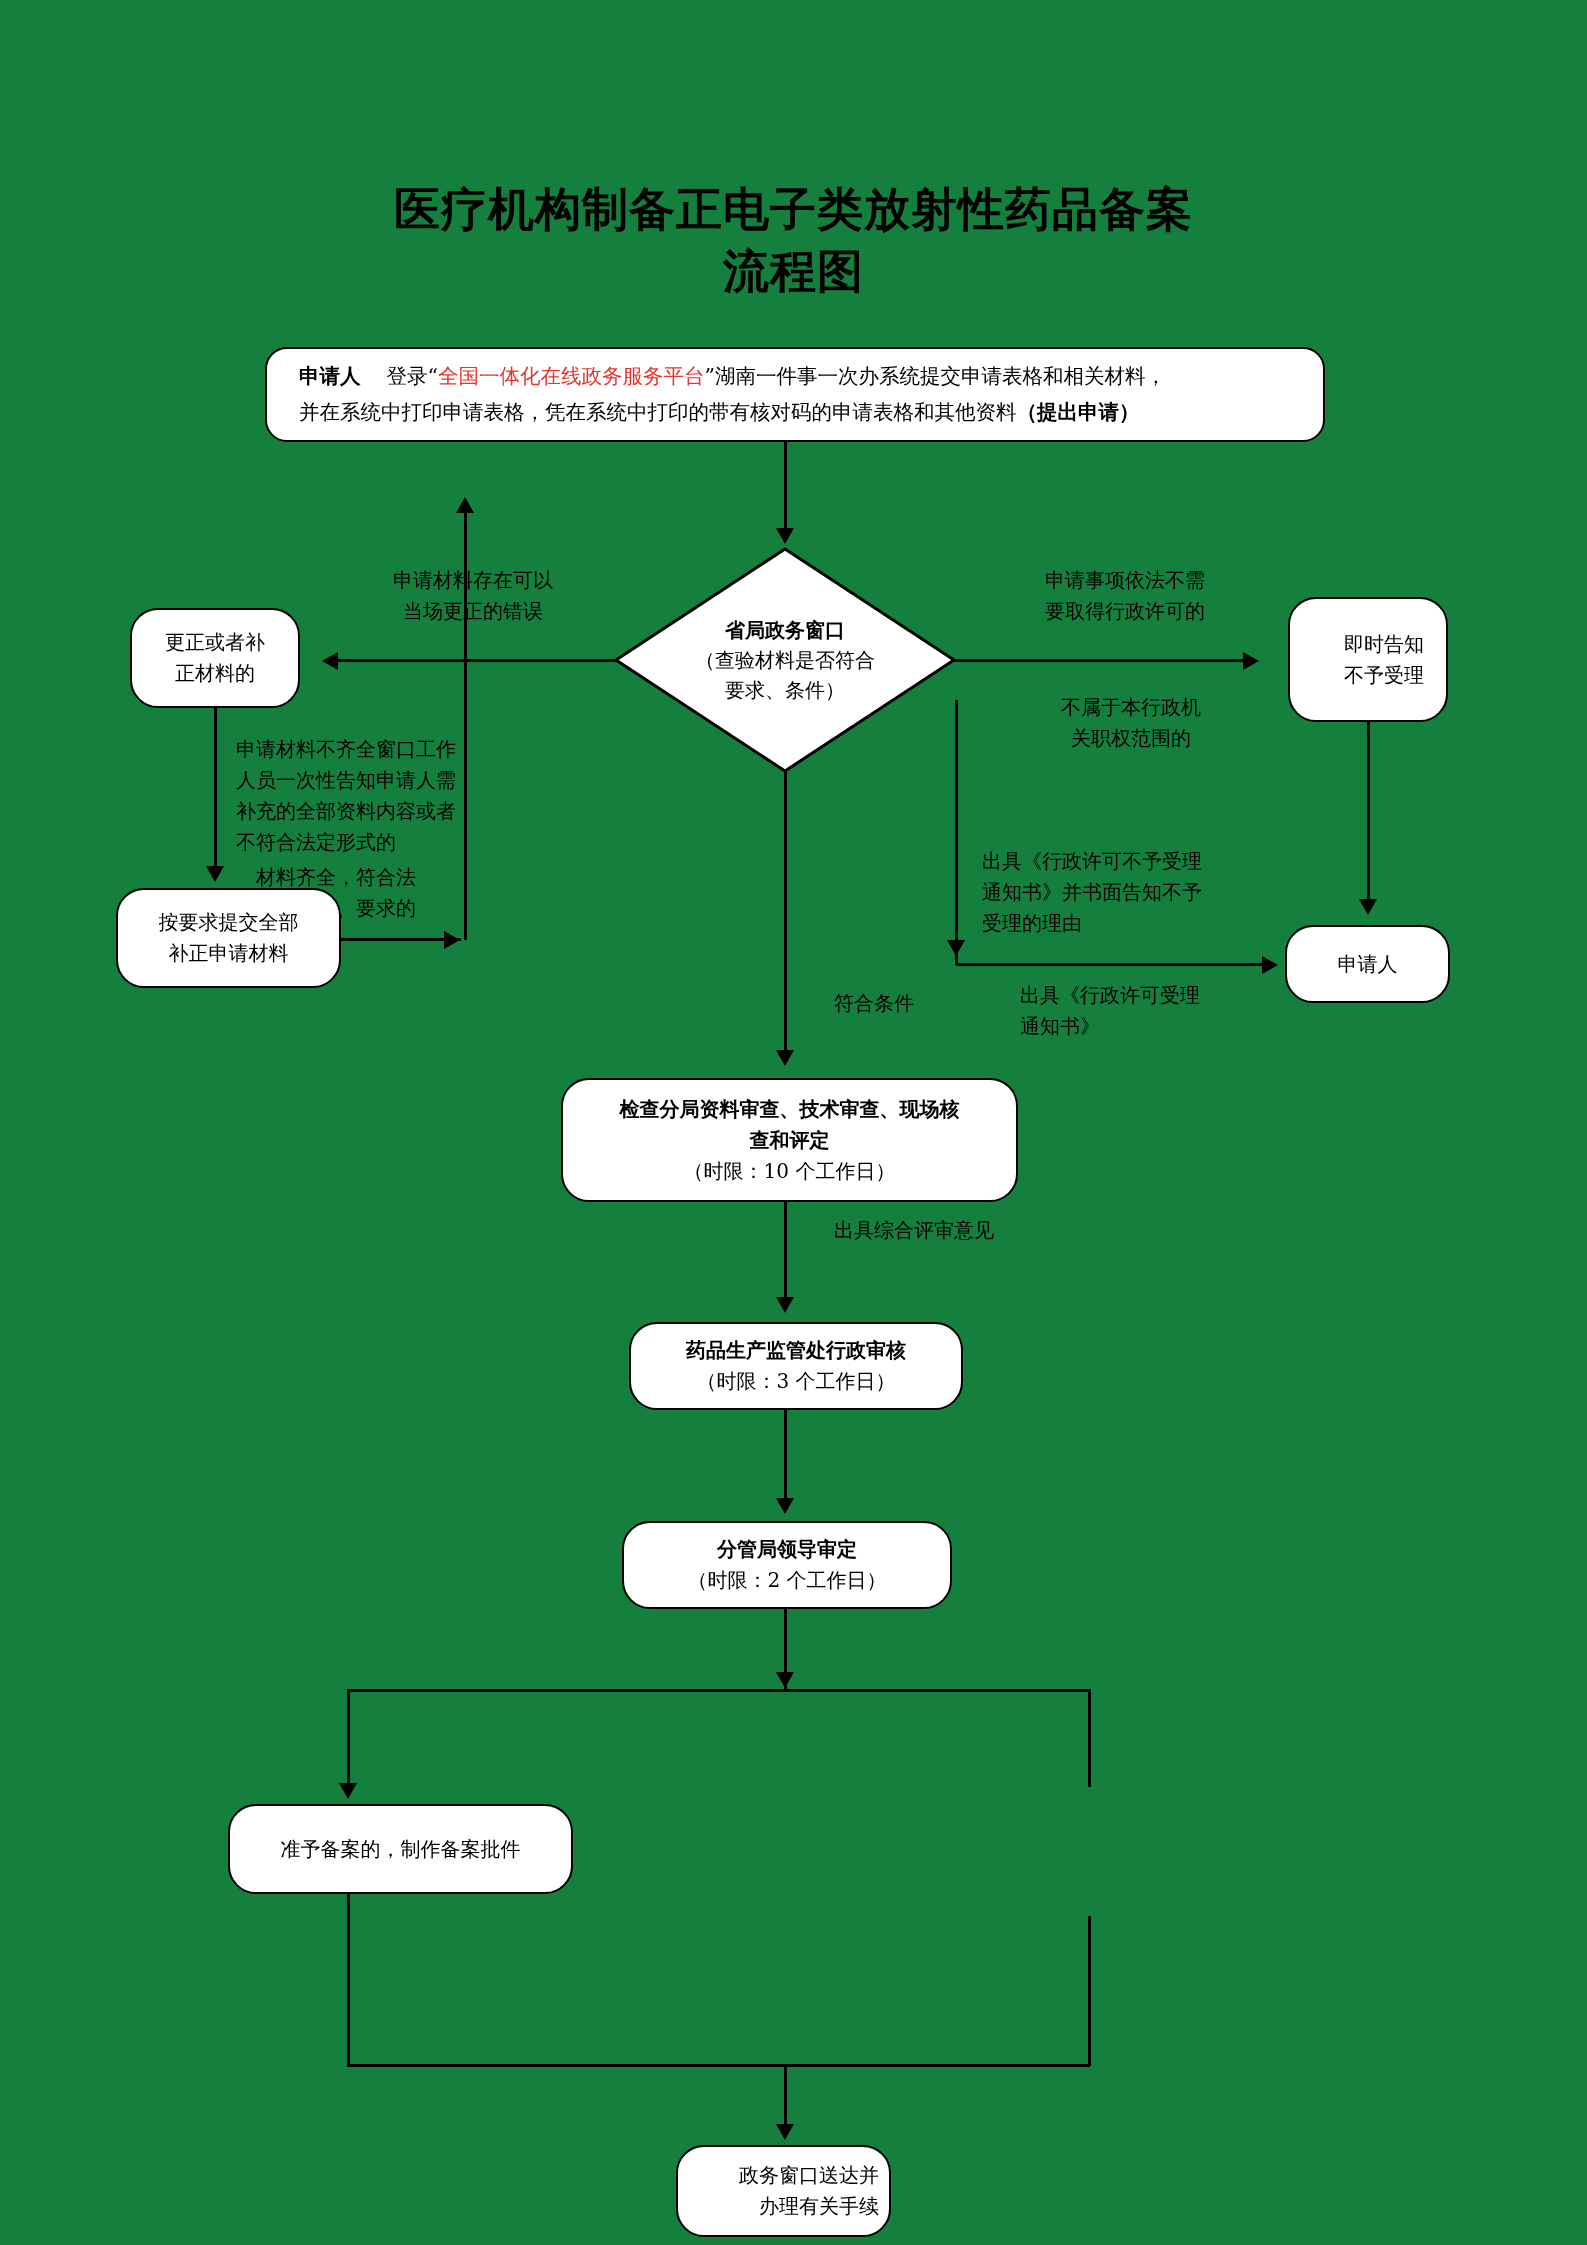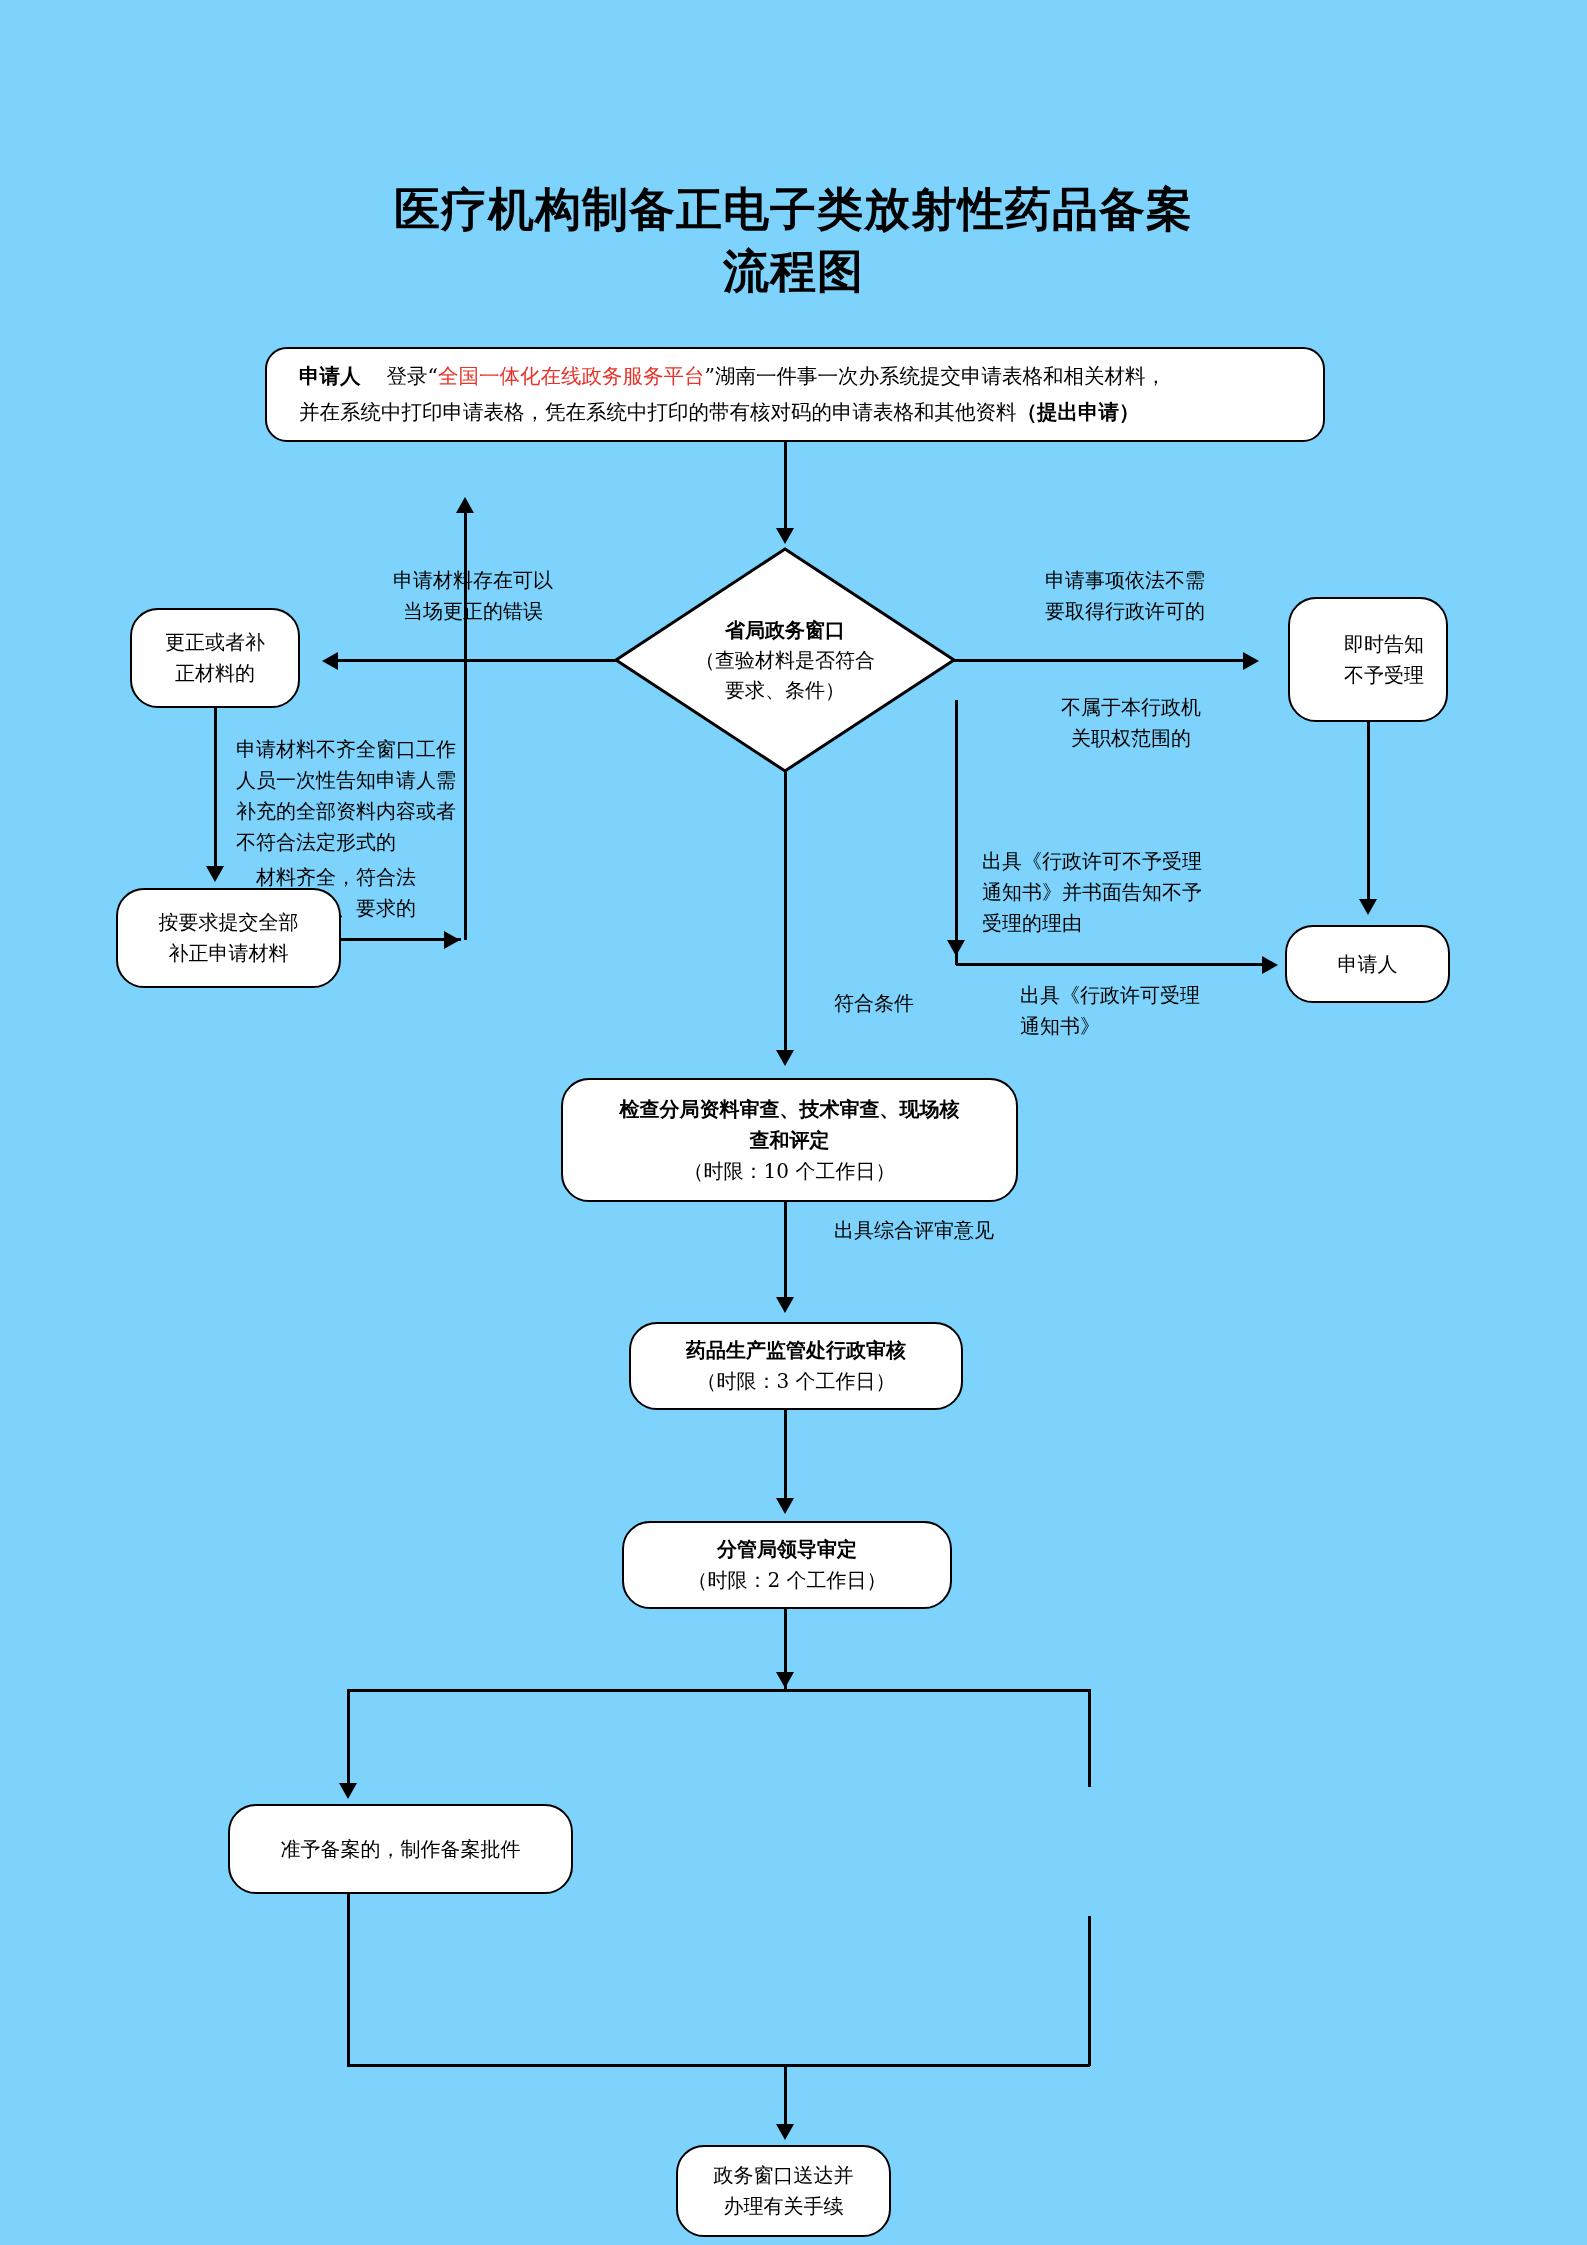"医疗机构制备正电子类放射性药品备案" #page { background: #7dd3fc -> #15803d }
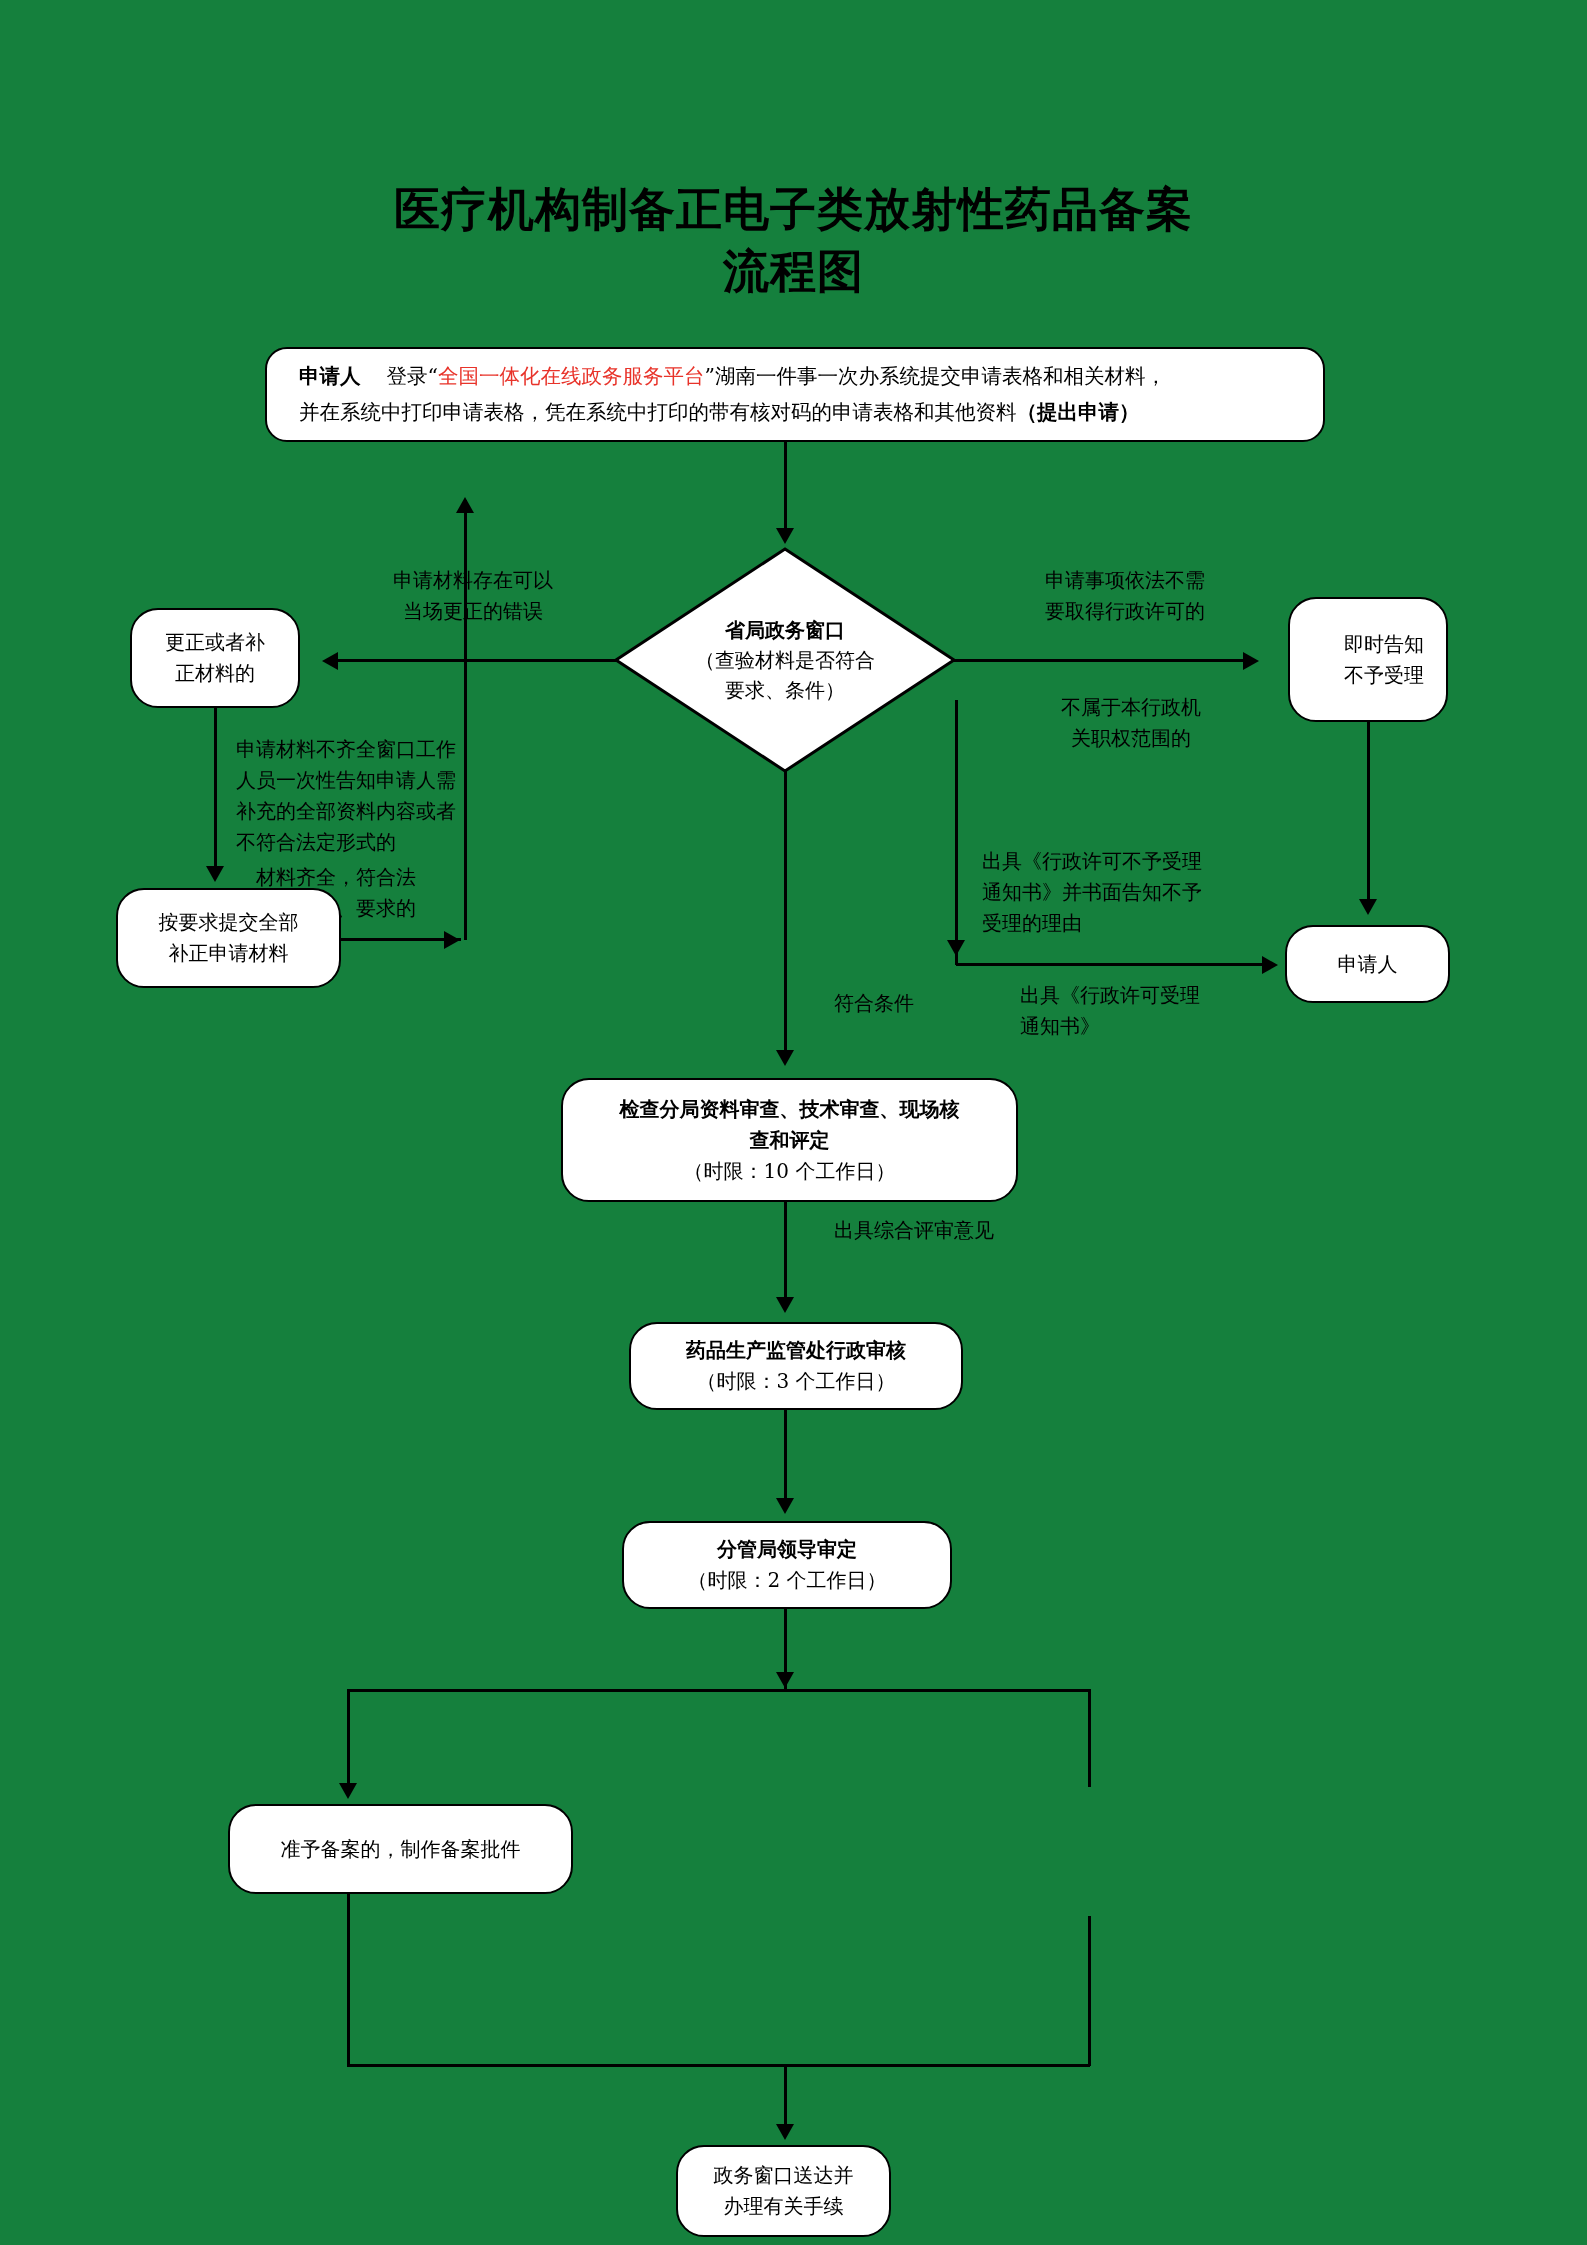"政务窗口送达并" div.abs { text-align: none -> right }
